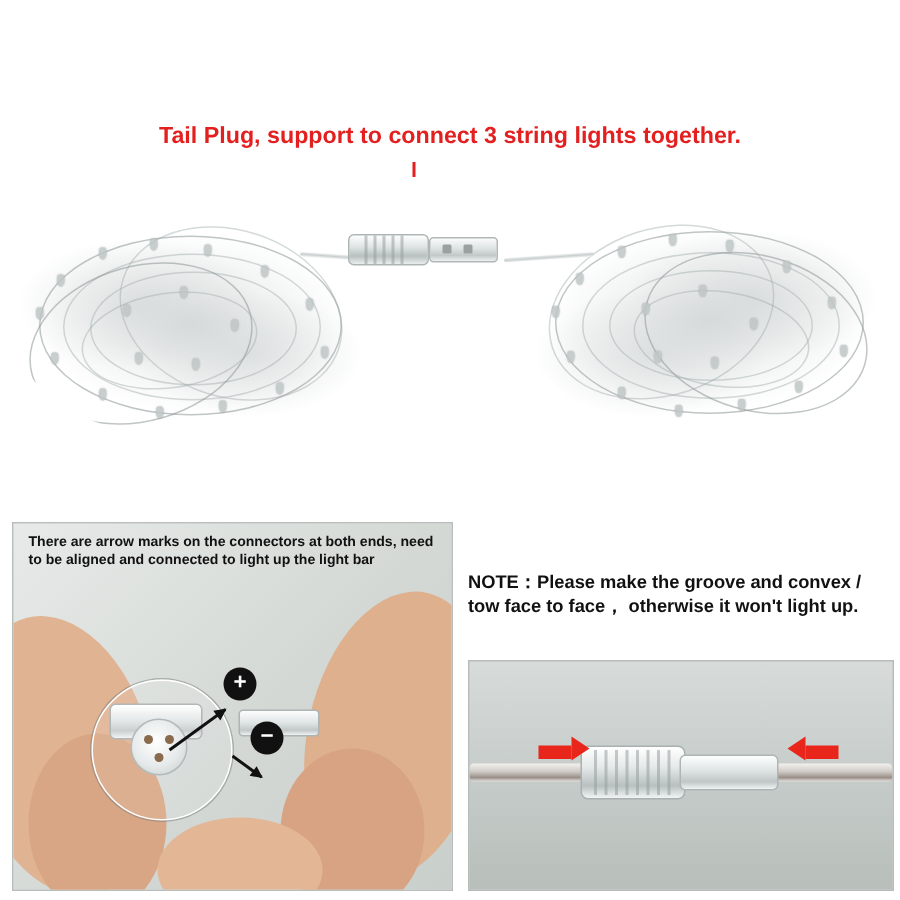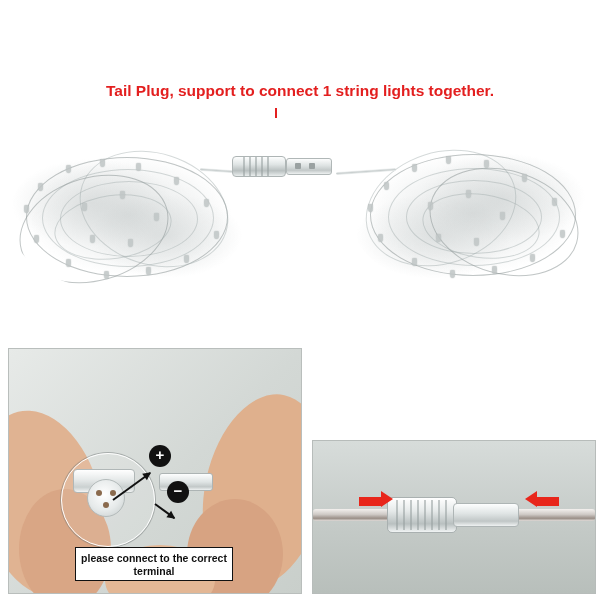"Tail Plug, support to connect" div.subline { text: 1 -> 3 }
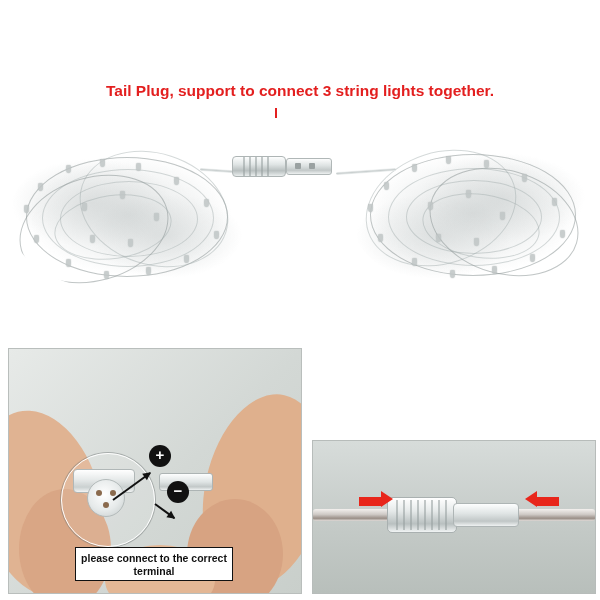"There are arrow marks on" div.caption-top { html: none -> <div>There are arrow marks on the connectors at both ends, need to be aligned and connected to light up the light bar</div> }
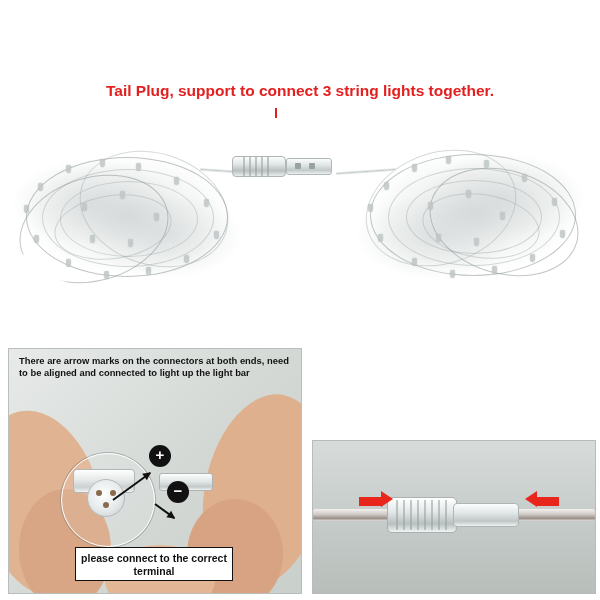"NOTE：Please make the groove and" div.note-right { html: none -> <div> <span>NOTE：</span><span>Please make the groove and convex / tow face to face， otherwise it won't light up.</span> </div> }
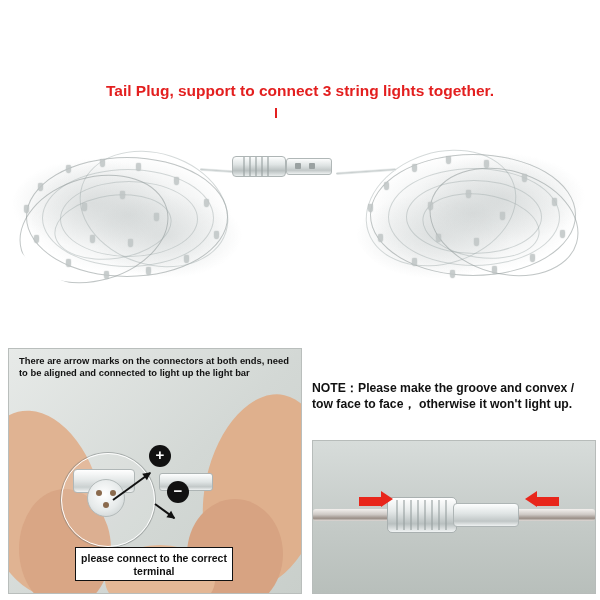"please connect to the correct" div.terminal-box { html: <div>please connect to the correct terminal</div> -> none }
